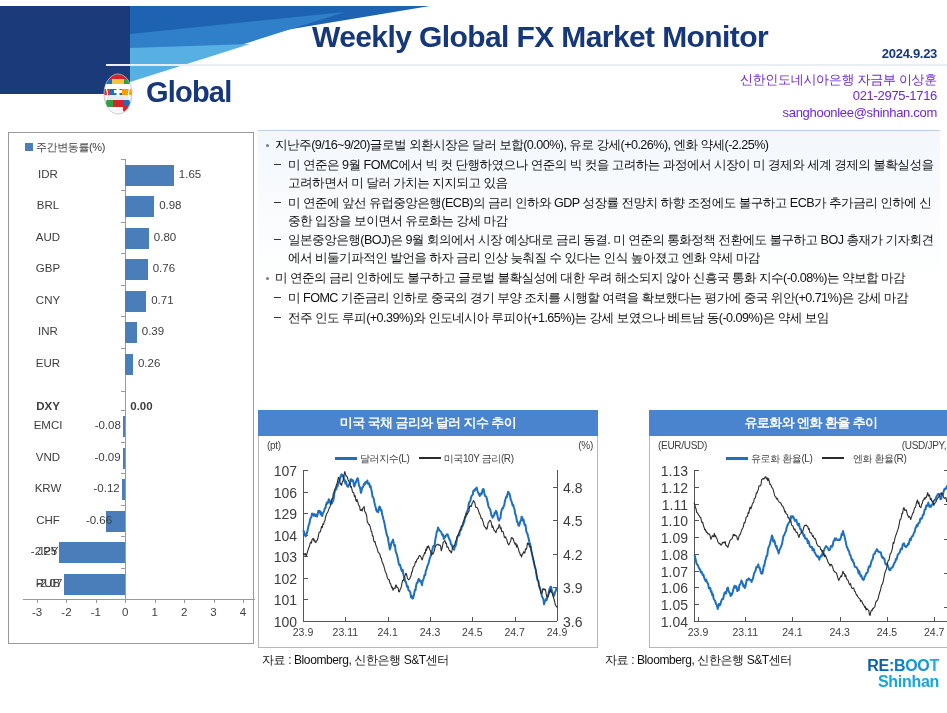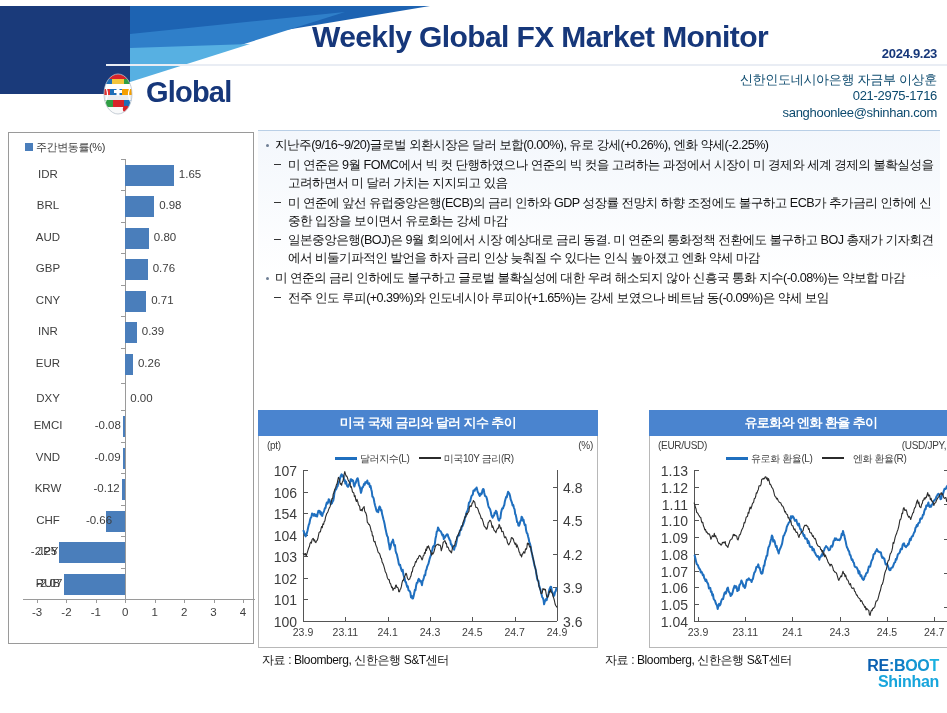"신한인도네시아은행 자금부 이상훈" .hdr-contact { color: #0c4a6e -> #6d28d9 }
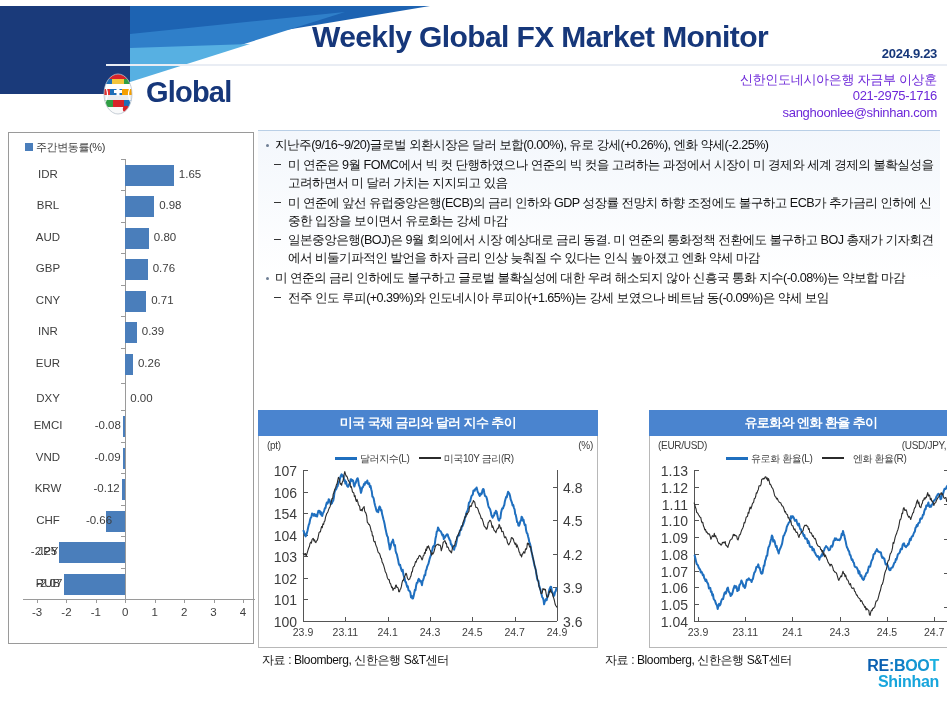"미 FOMC 기준금리 인하로 중국의" div.b2 { html: none -> <div>미 FOMC 기준금리 인하로 중국의 경기 부양 조치를 시행할 여력을 확보했다는 평가에 중국 위안(+0.71%)은 강세 마감</div> }
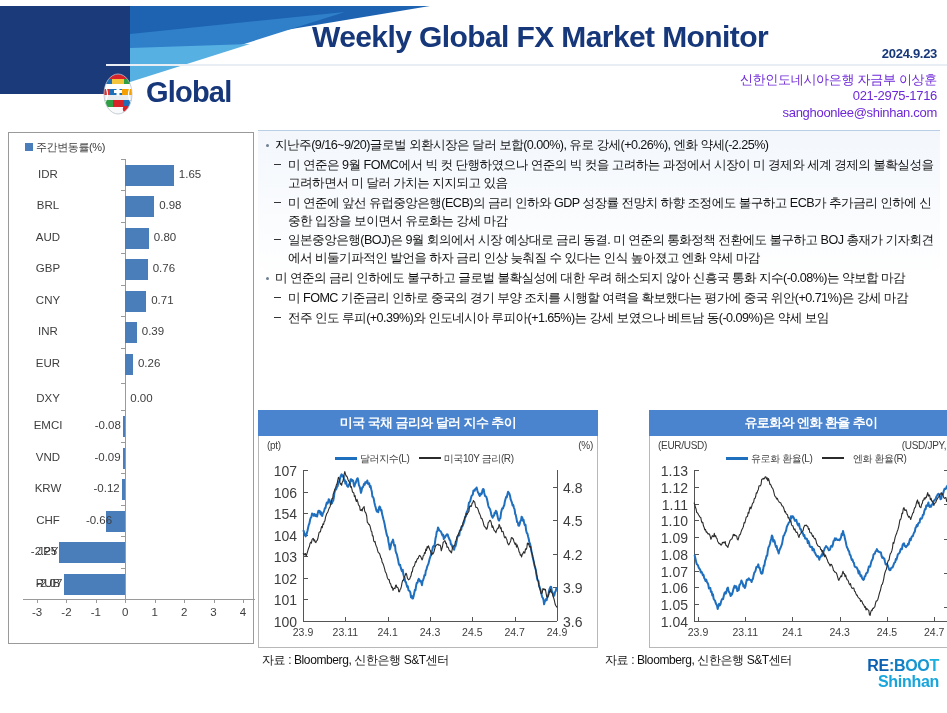"DXY" div.bar-row { font-weight: none -> bold; top: 226px -> 234px }
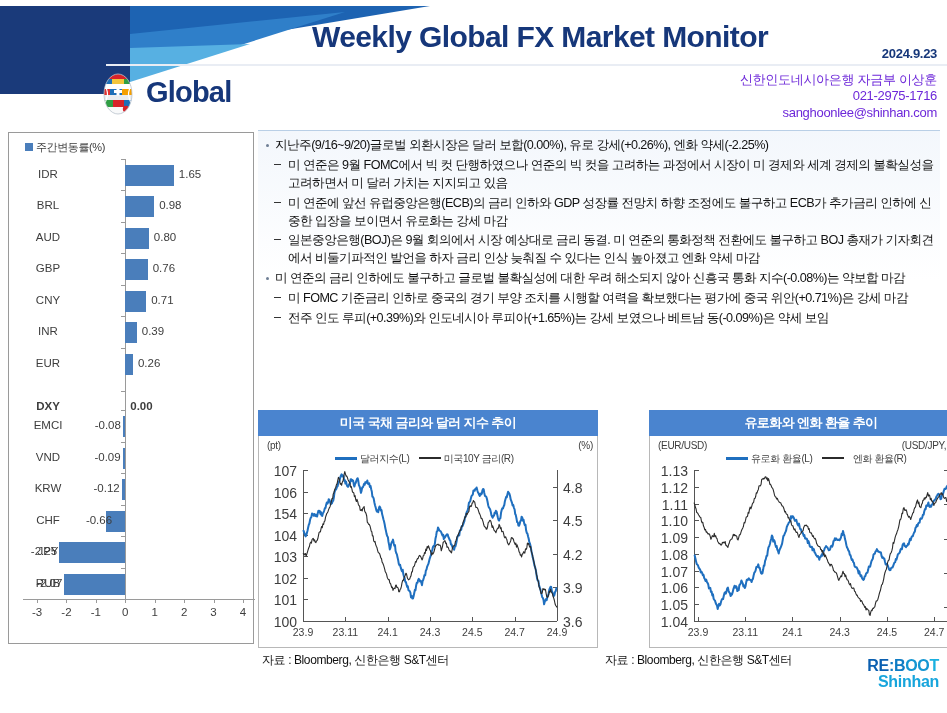"154" div.ytick { text: 154 -> 129 }
